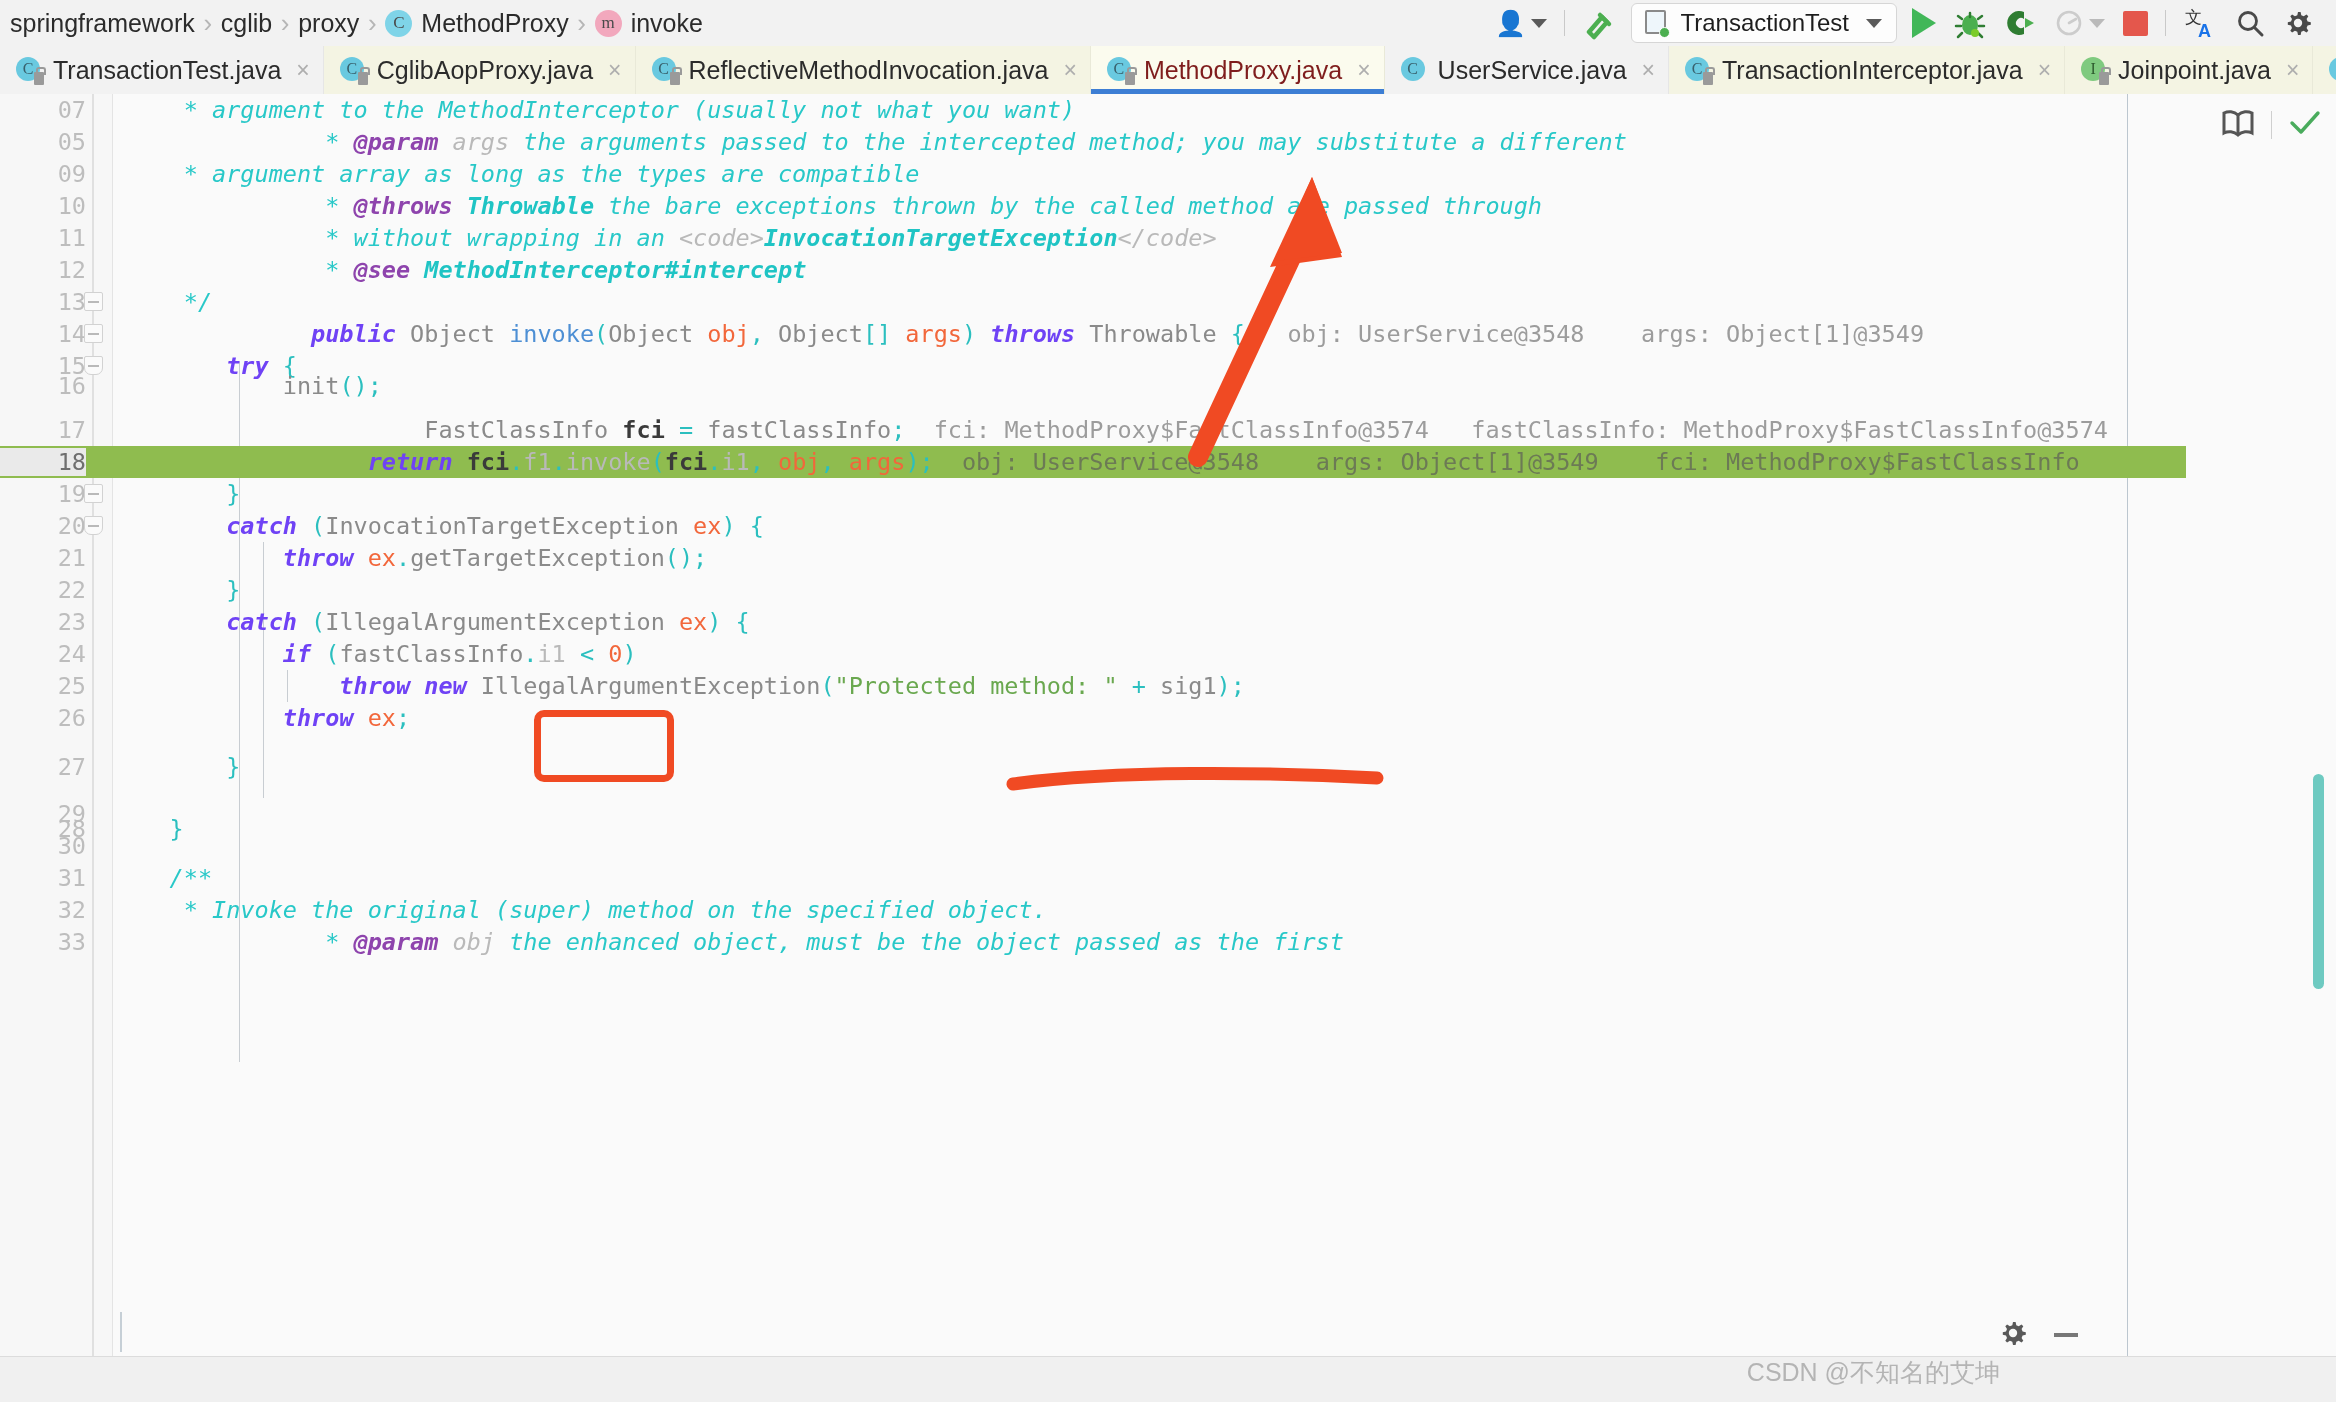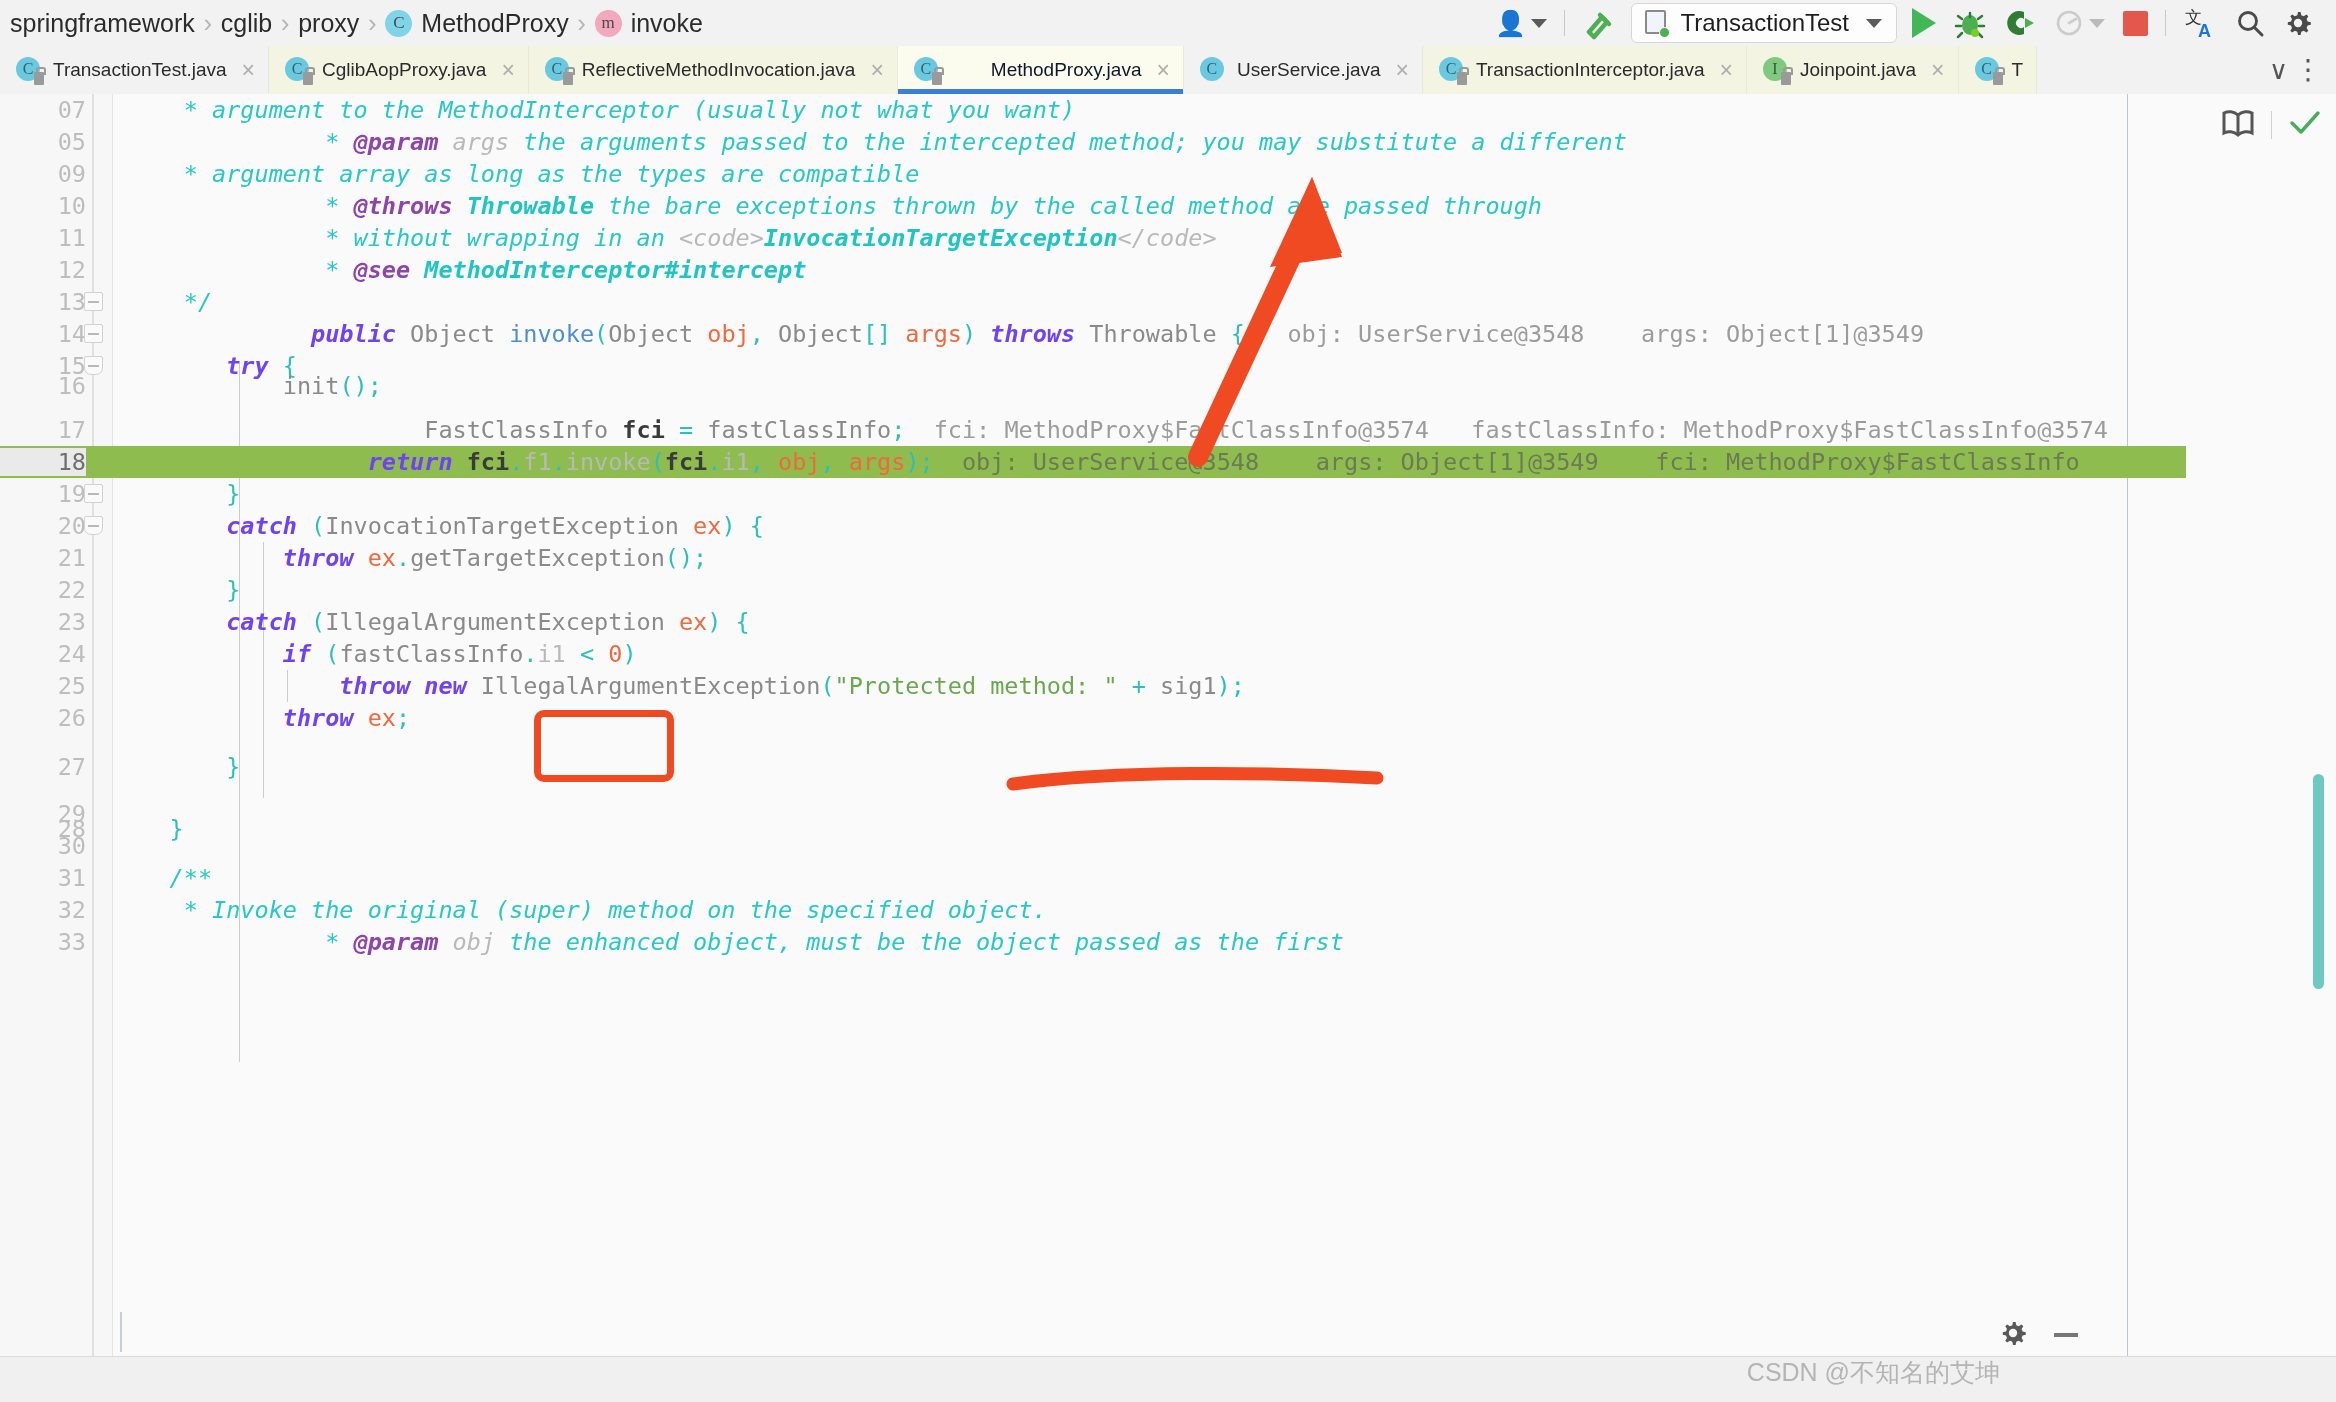"TransactionTest.java" .tab-label { font-size: 19px -> 25px }
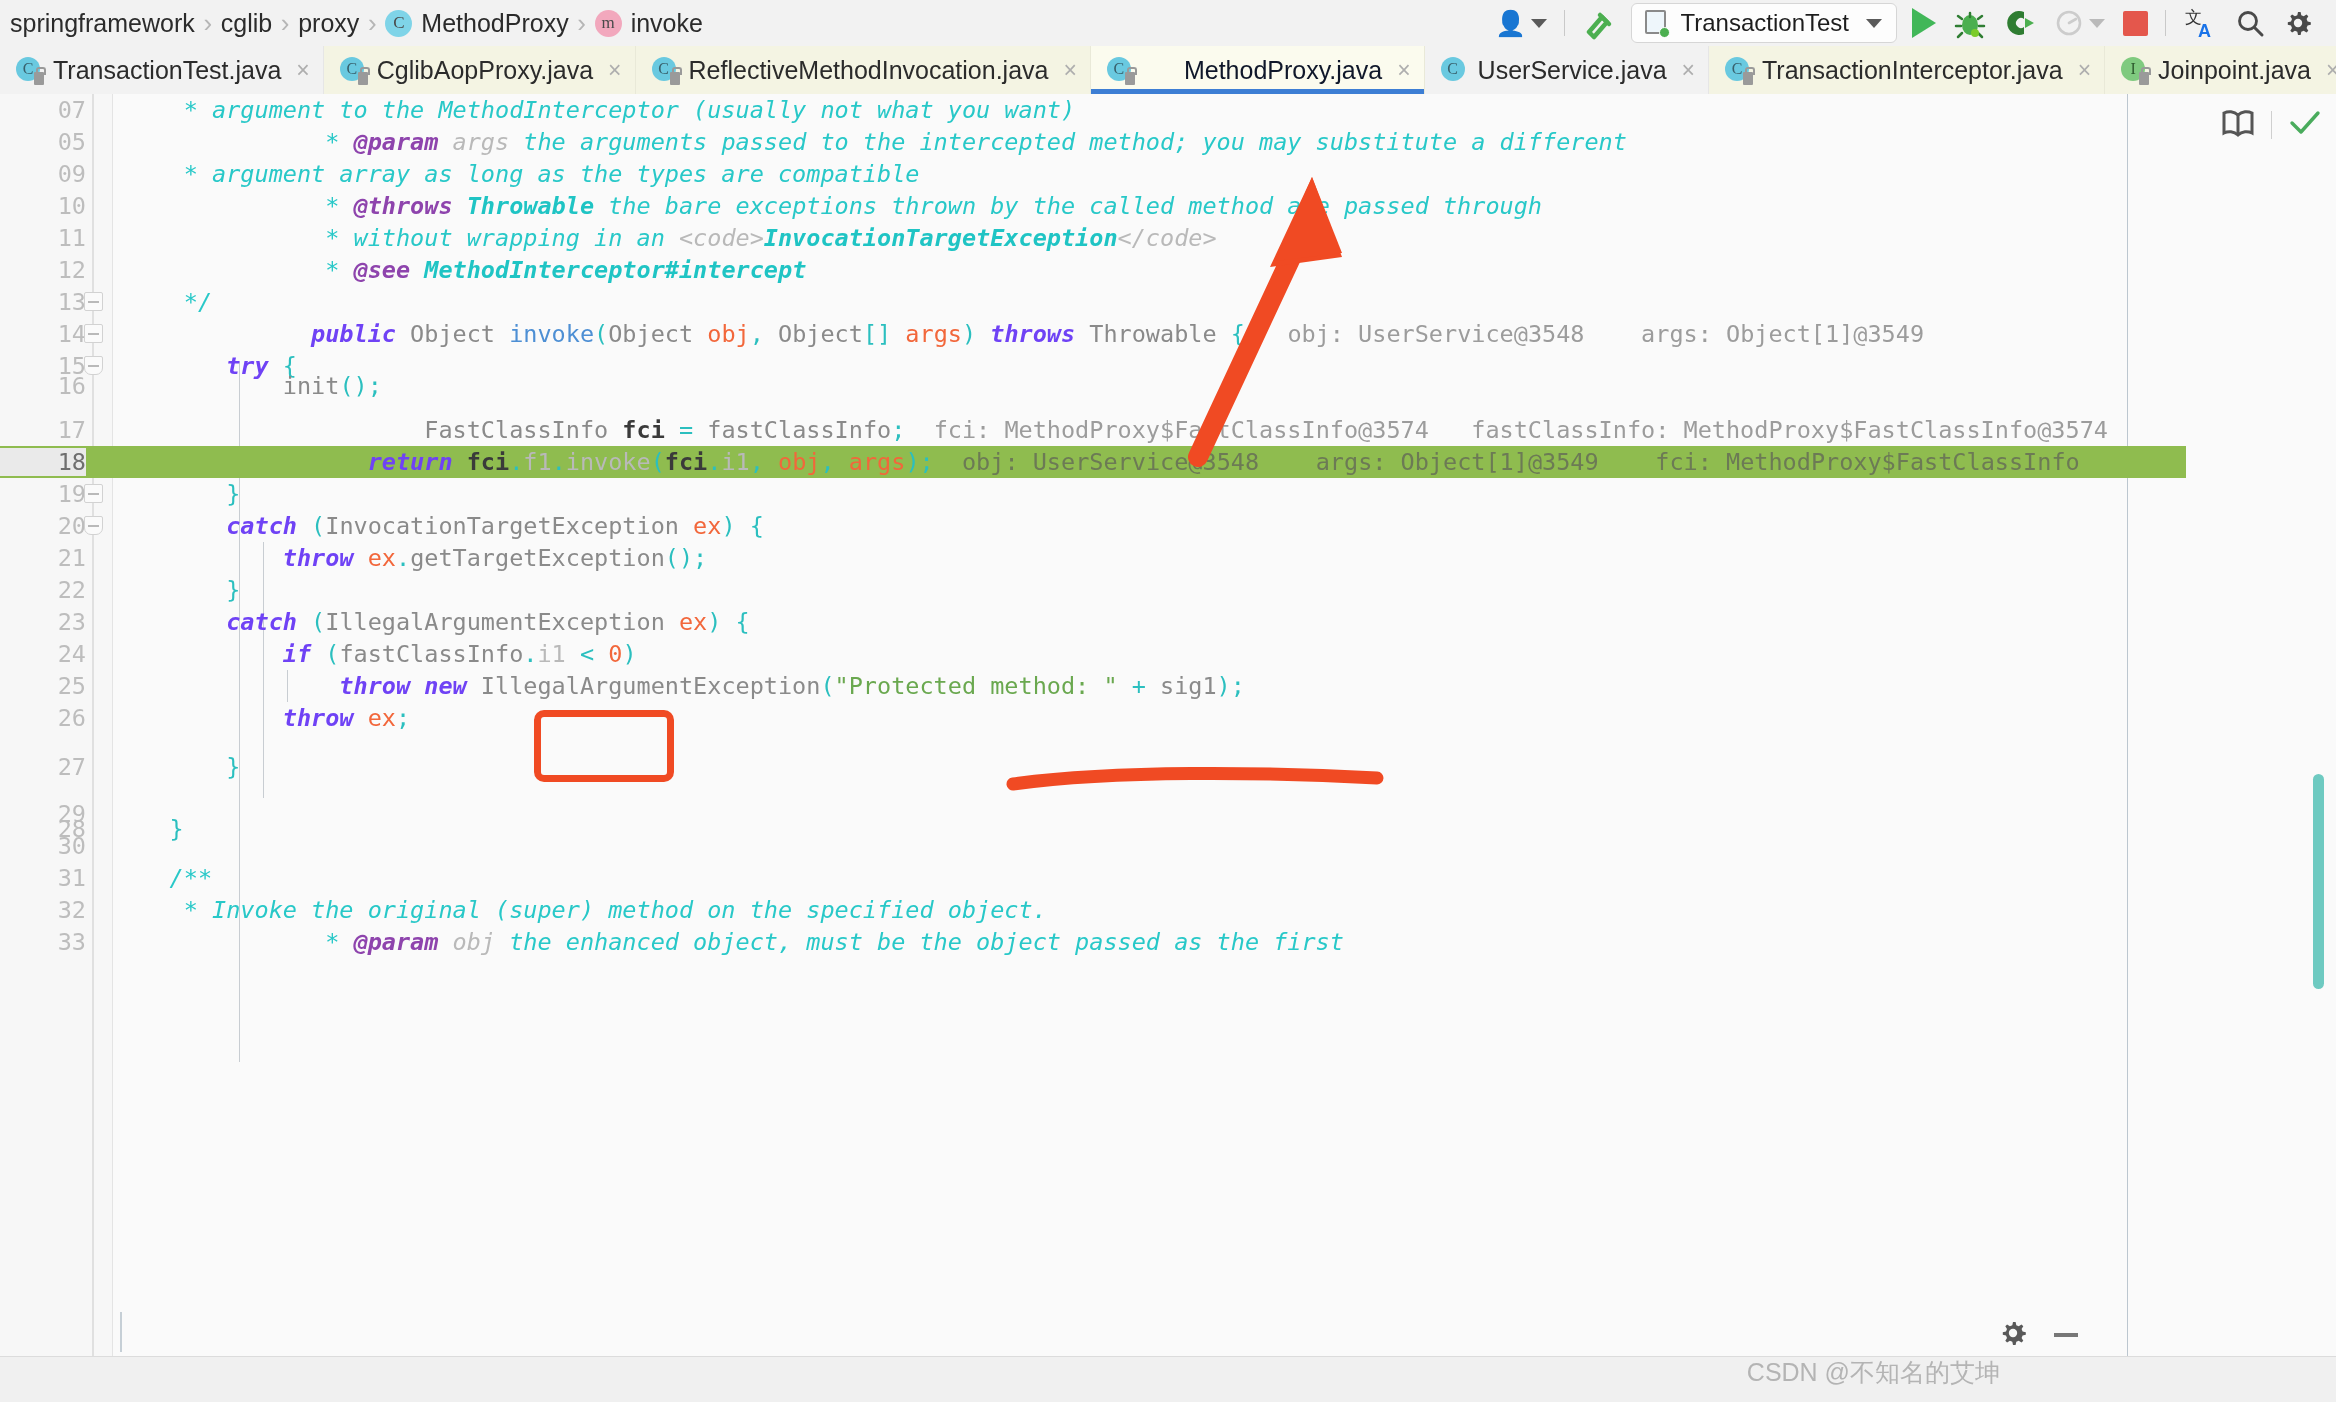"MethodProxy.java" .tab.active .tab-label { color: #0f172a -> #7f1d1d; margin-left: 40px -> none }
